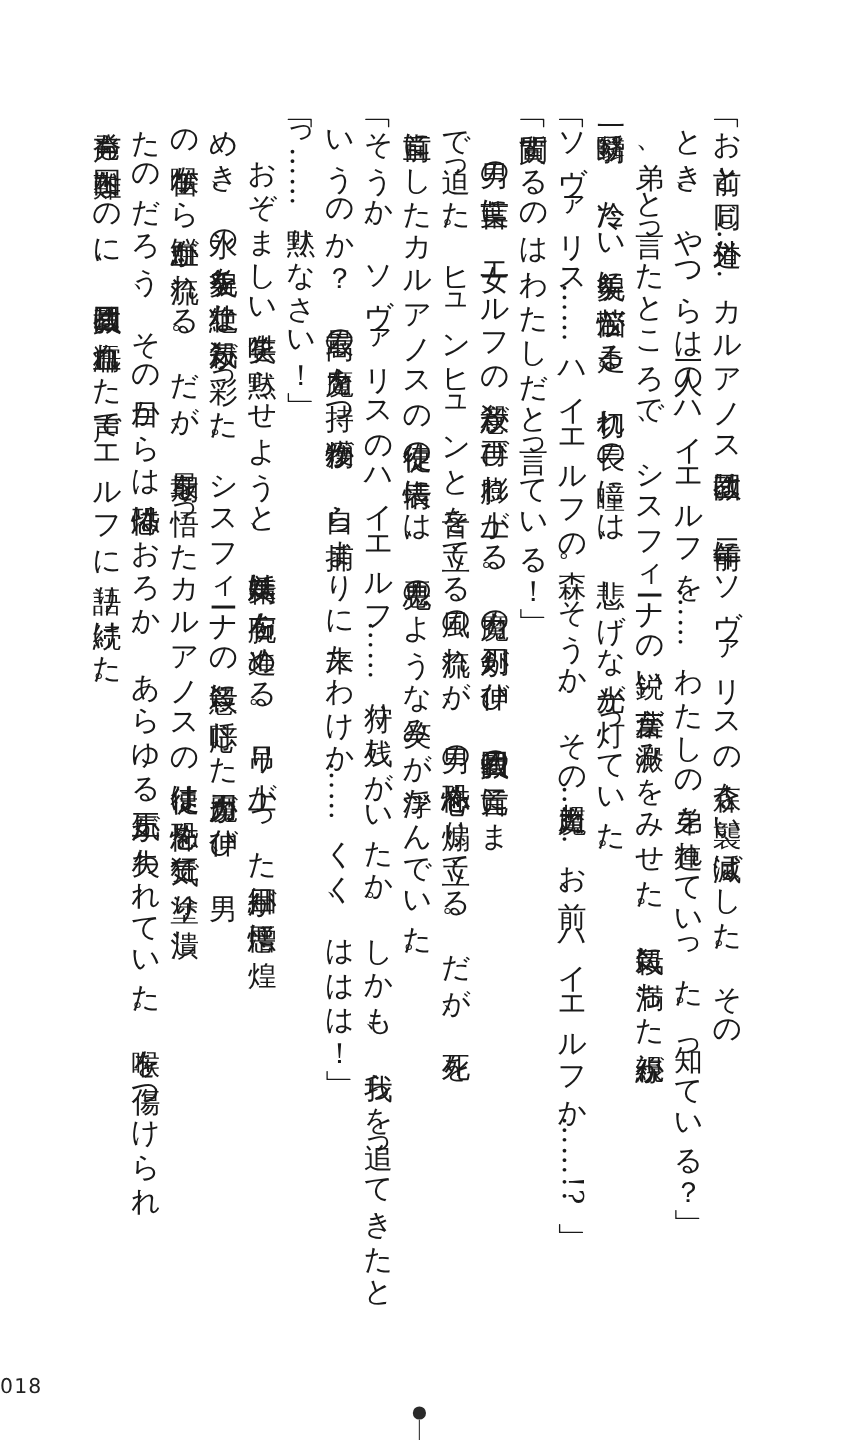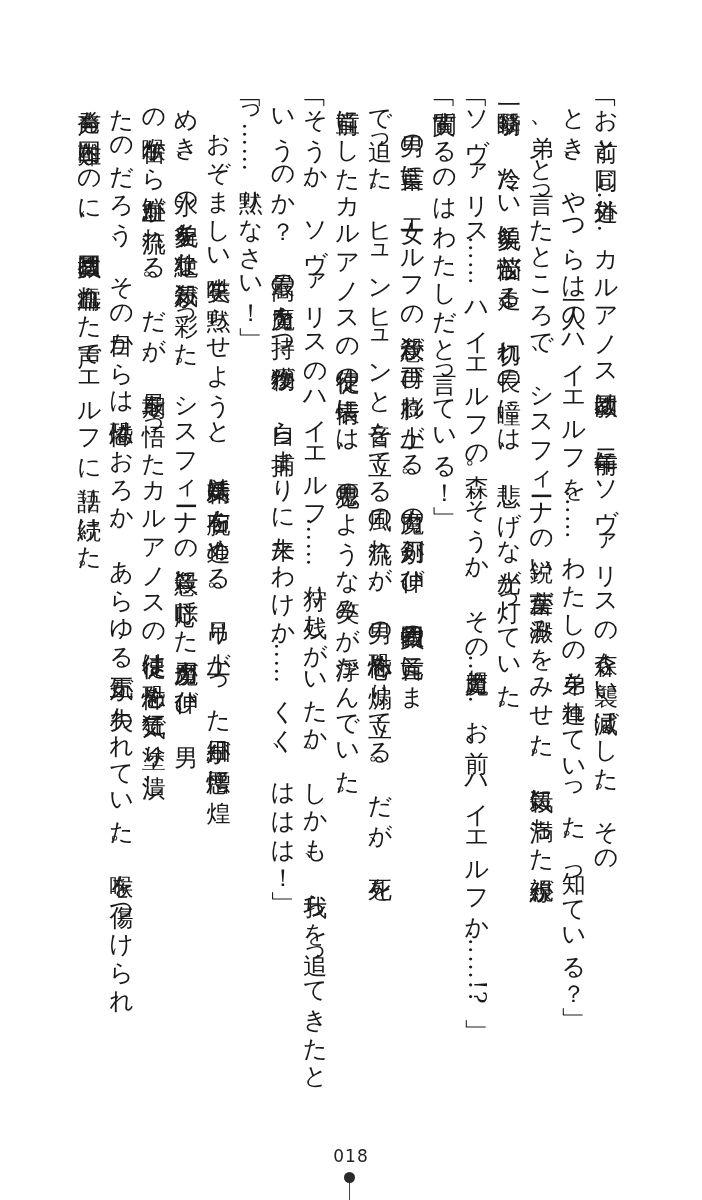"018" .page-number { text-align: center -> left }
